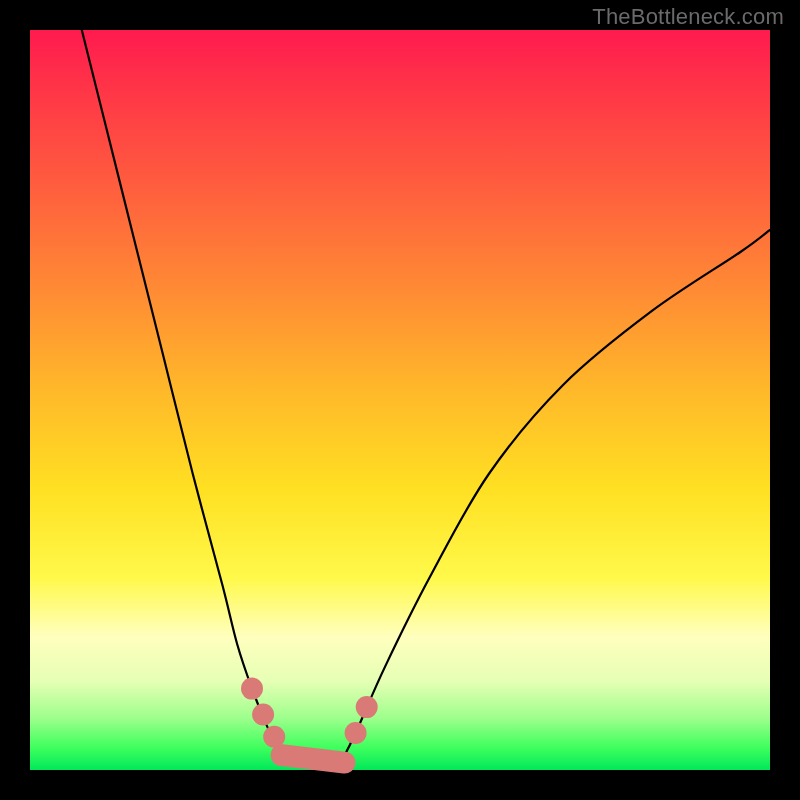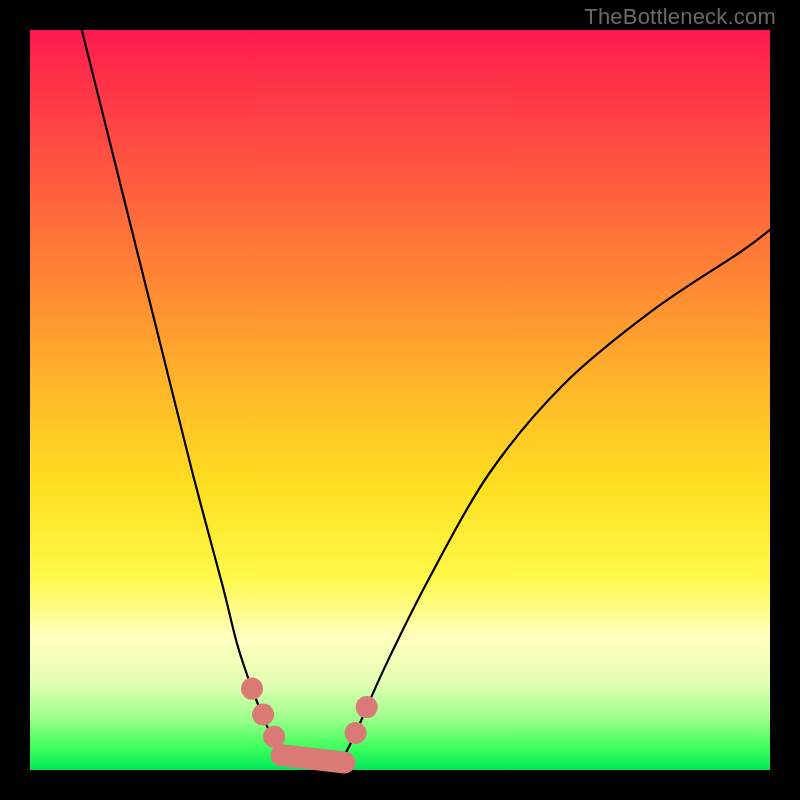"TheBottleneck.com" .watermark { right: 24px -> 16px }
